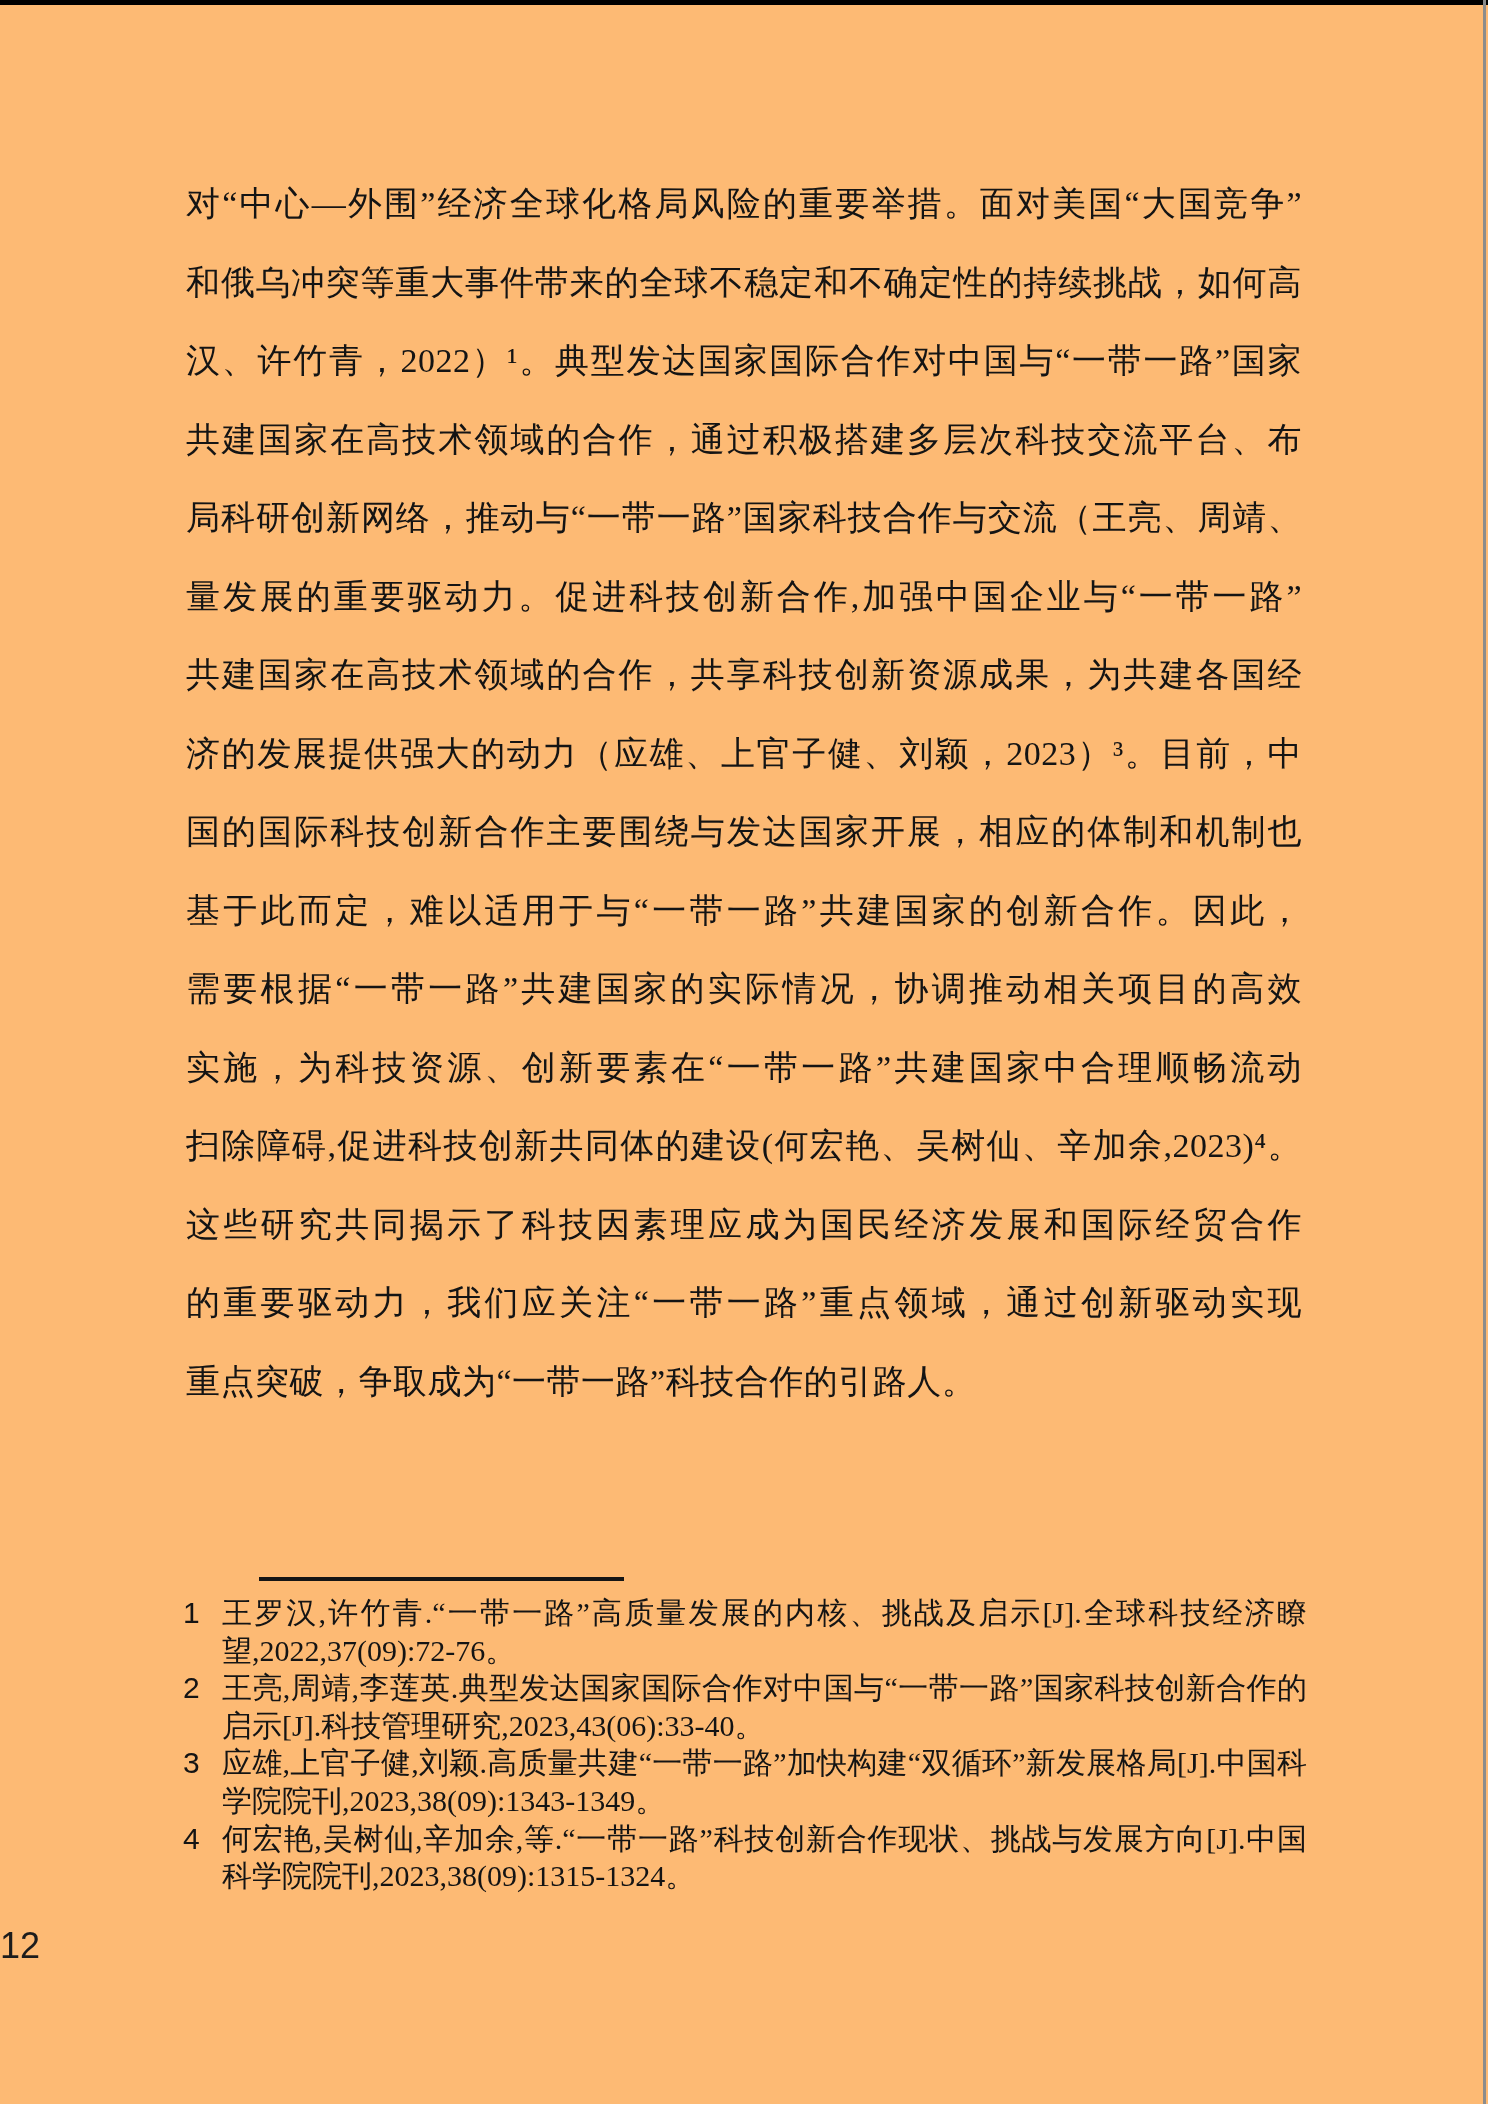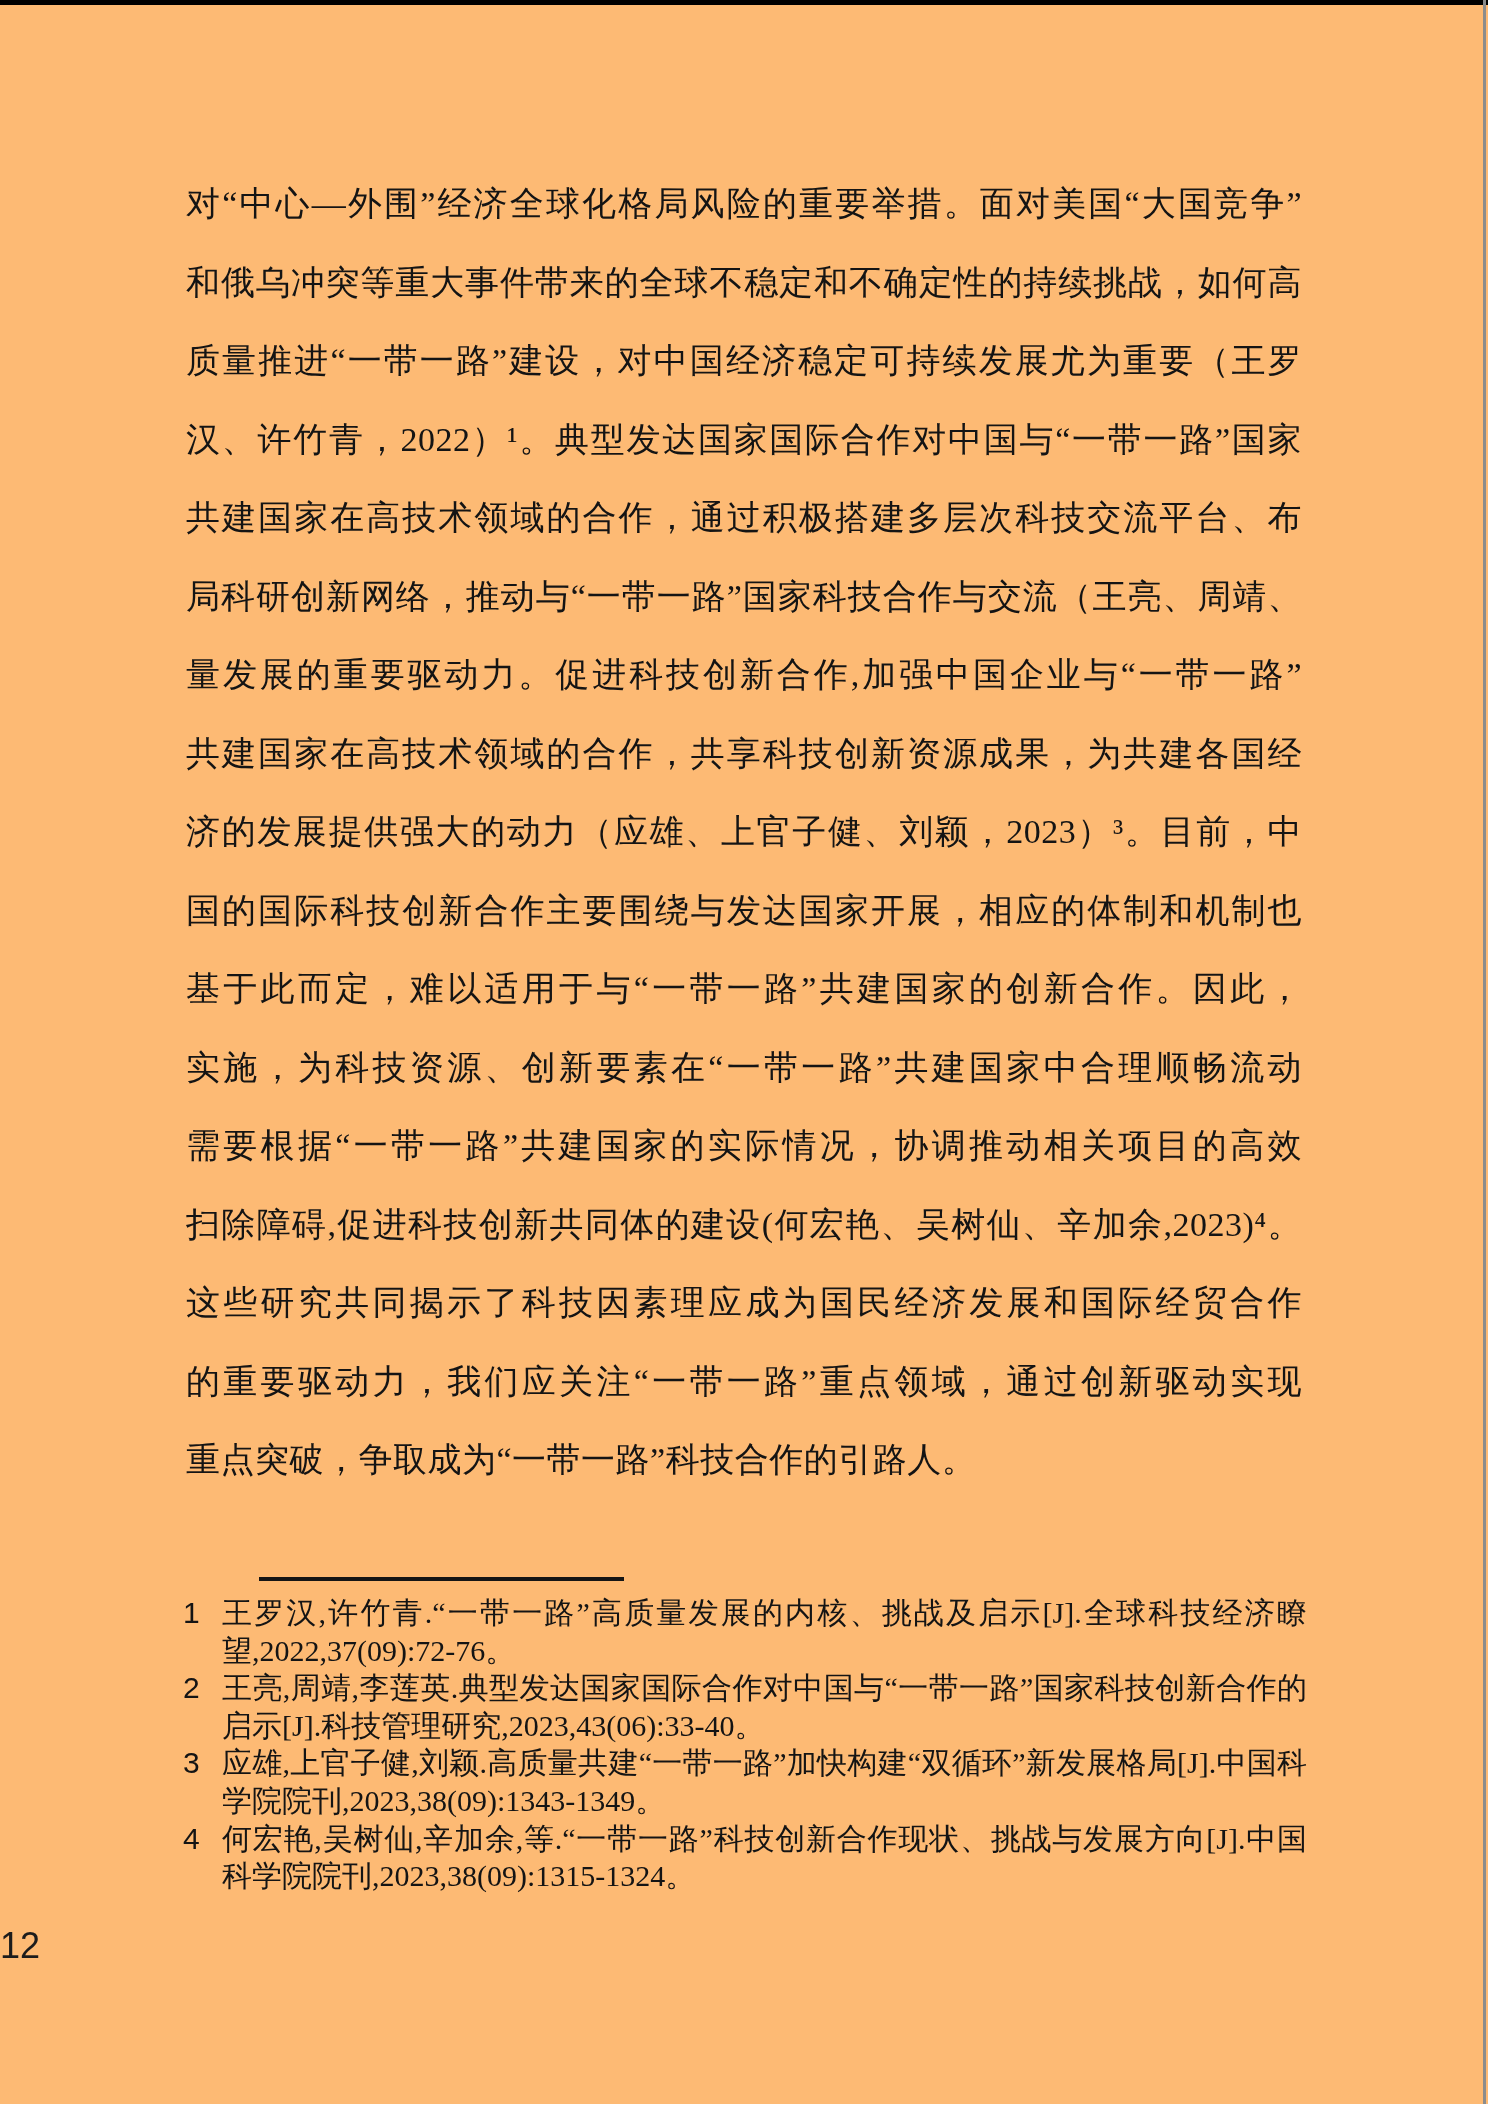"质量推进“一带一路”建设，对中国经济稳定可持续发展尤为重要（王罗" div.body-line { html: <div>质量推进“一带一路”建设，对中国经济稳定可持续发展尤为重要（王罗</div> -> none }
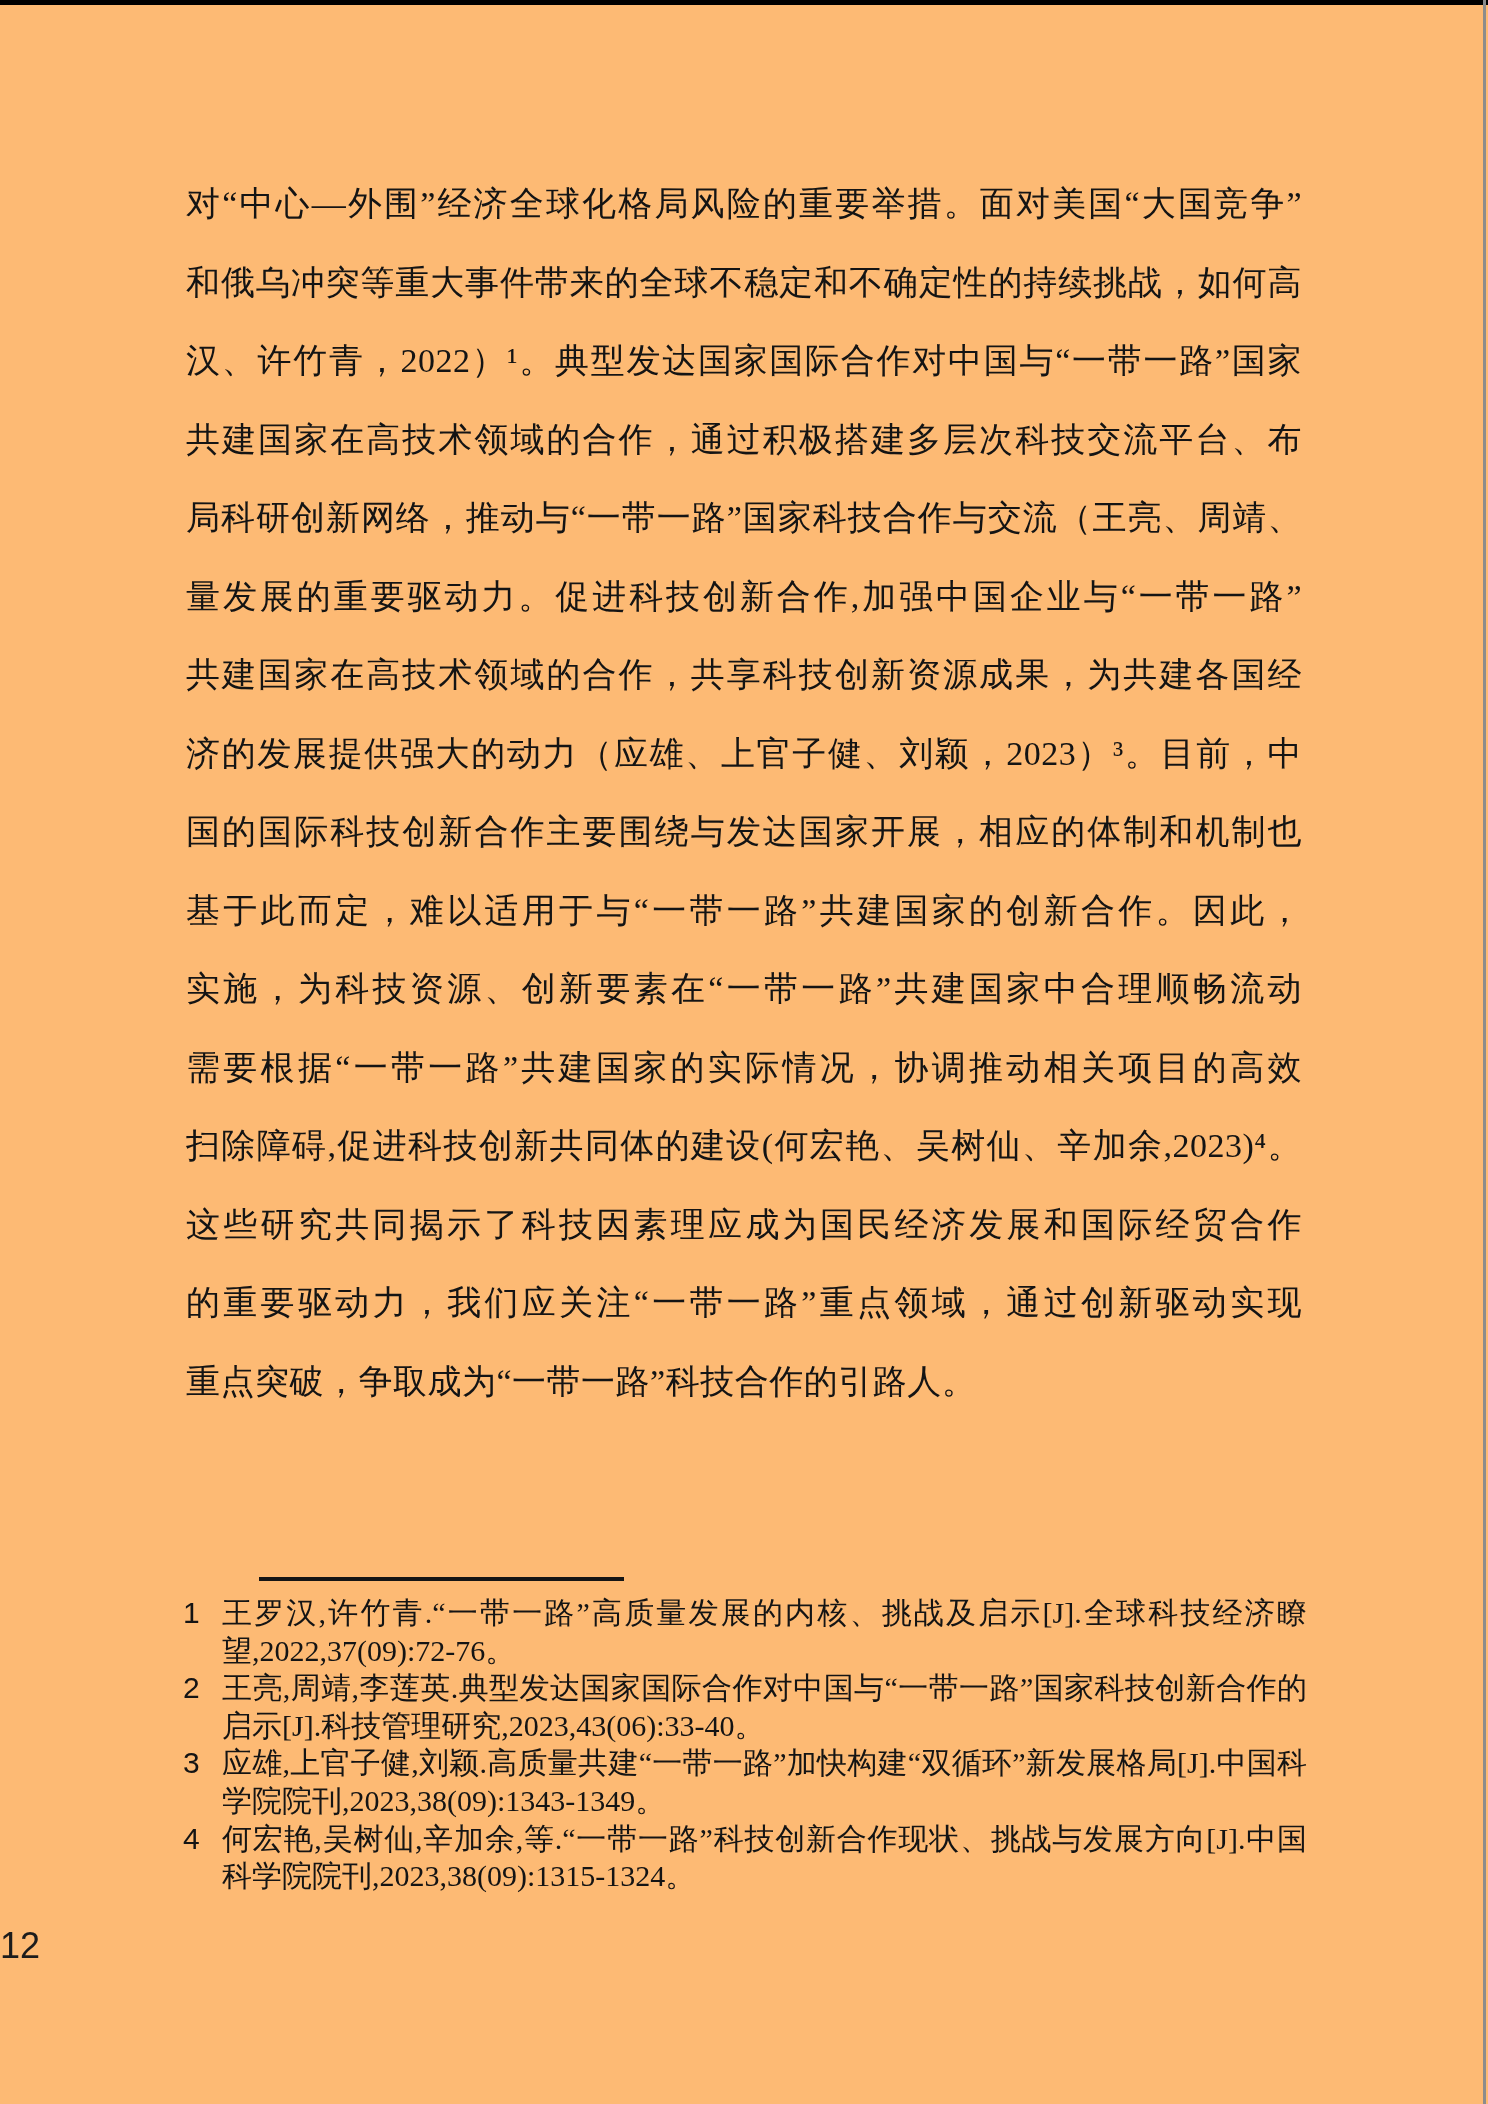"实施，为科技资源、创新要素在“一带一路”共建国家中合理顺畅流动" div.body-line { order: before "需要根据“一带一路”共建国家的实际情况，协调推动相关项目的高效" -> after "需要根据“一带一路”共建国家的实际情况，协调推动相关项目的高效" }
